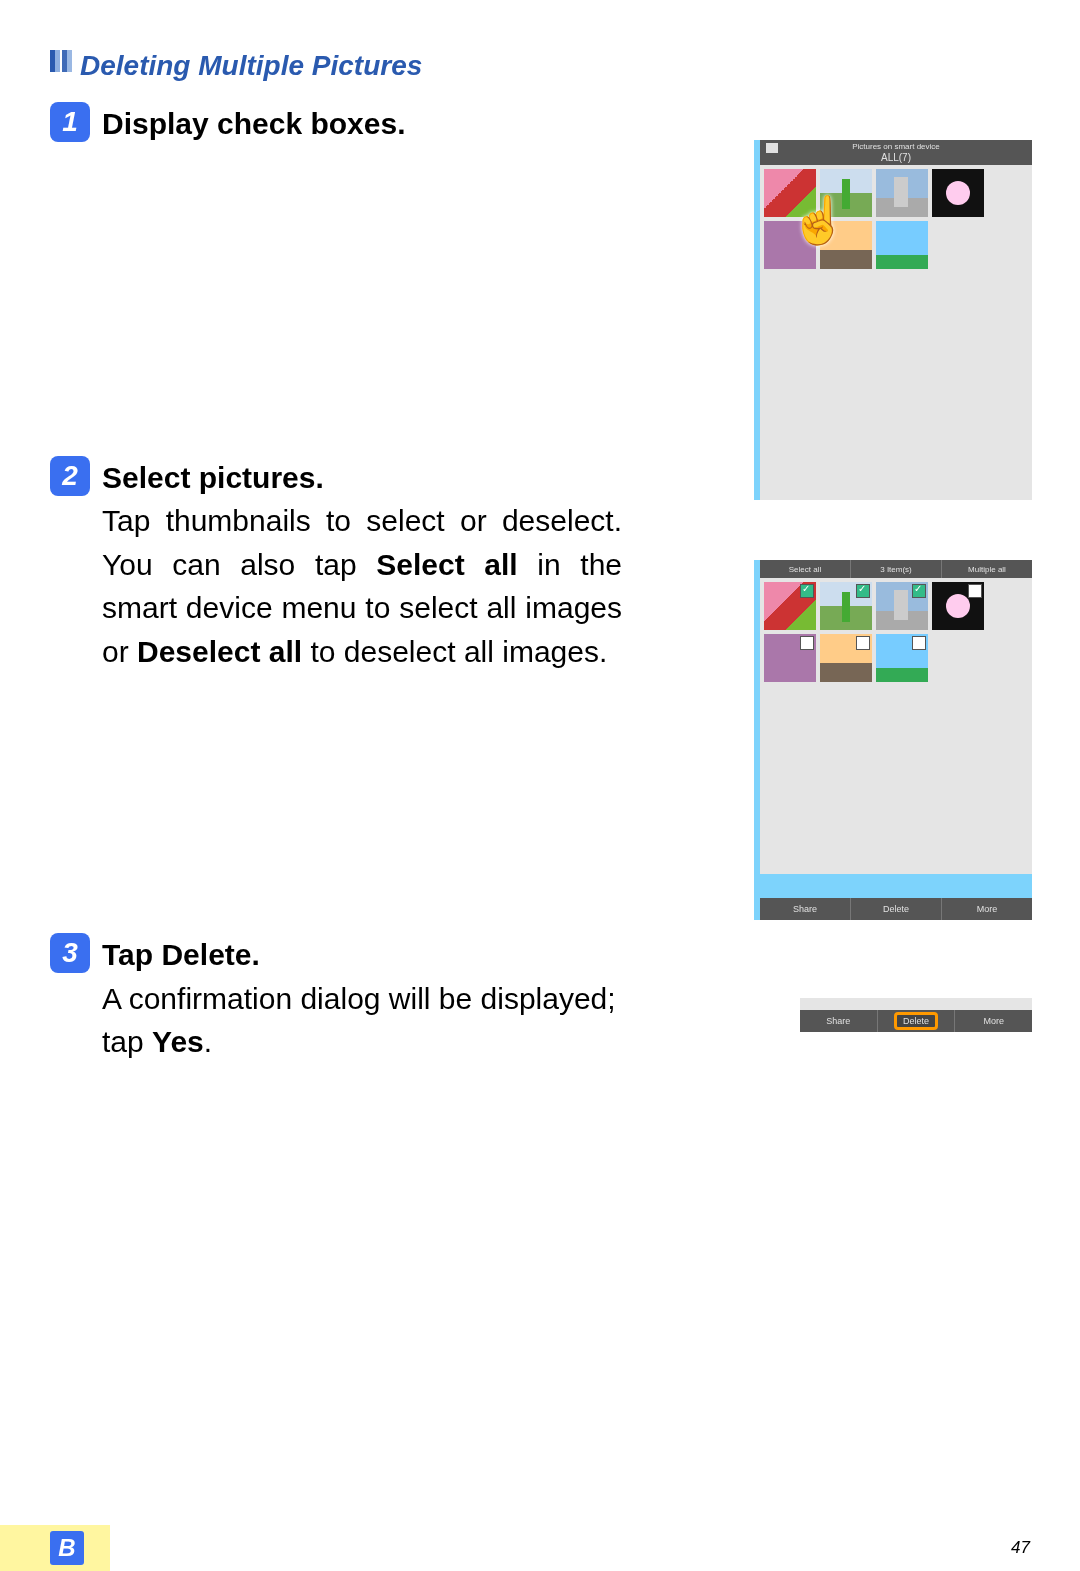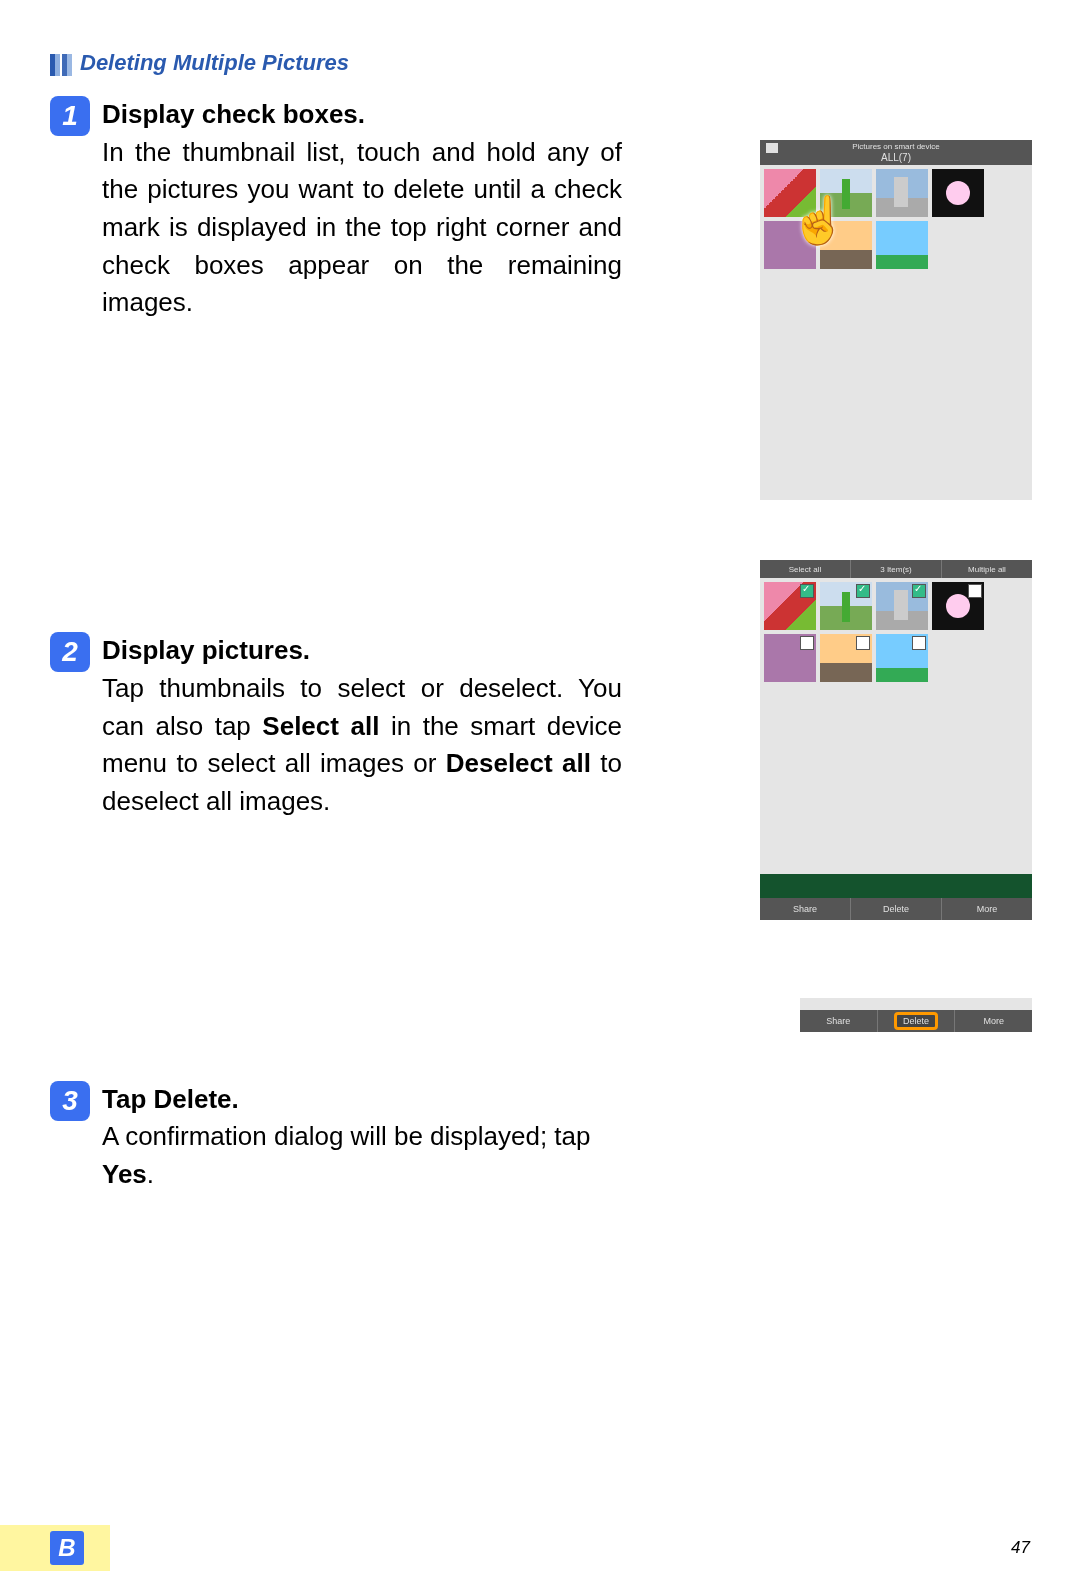"Deleting Multiple Pictures" .section-title { align-items: flex-end -> flex-start; font-size: 22px -> 28px }
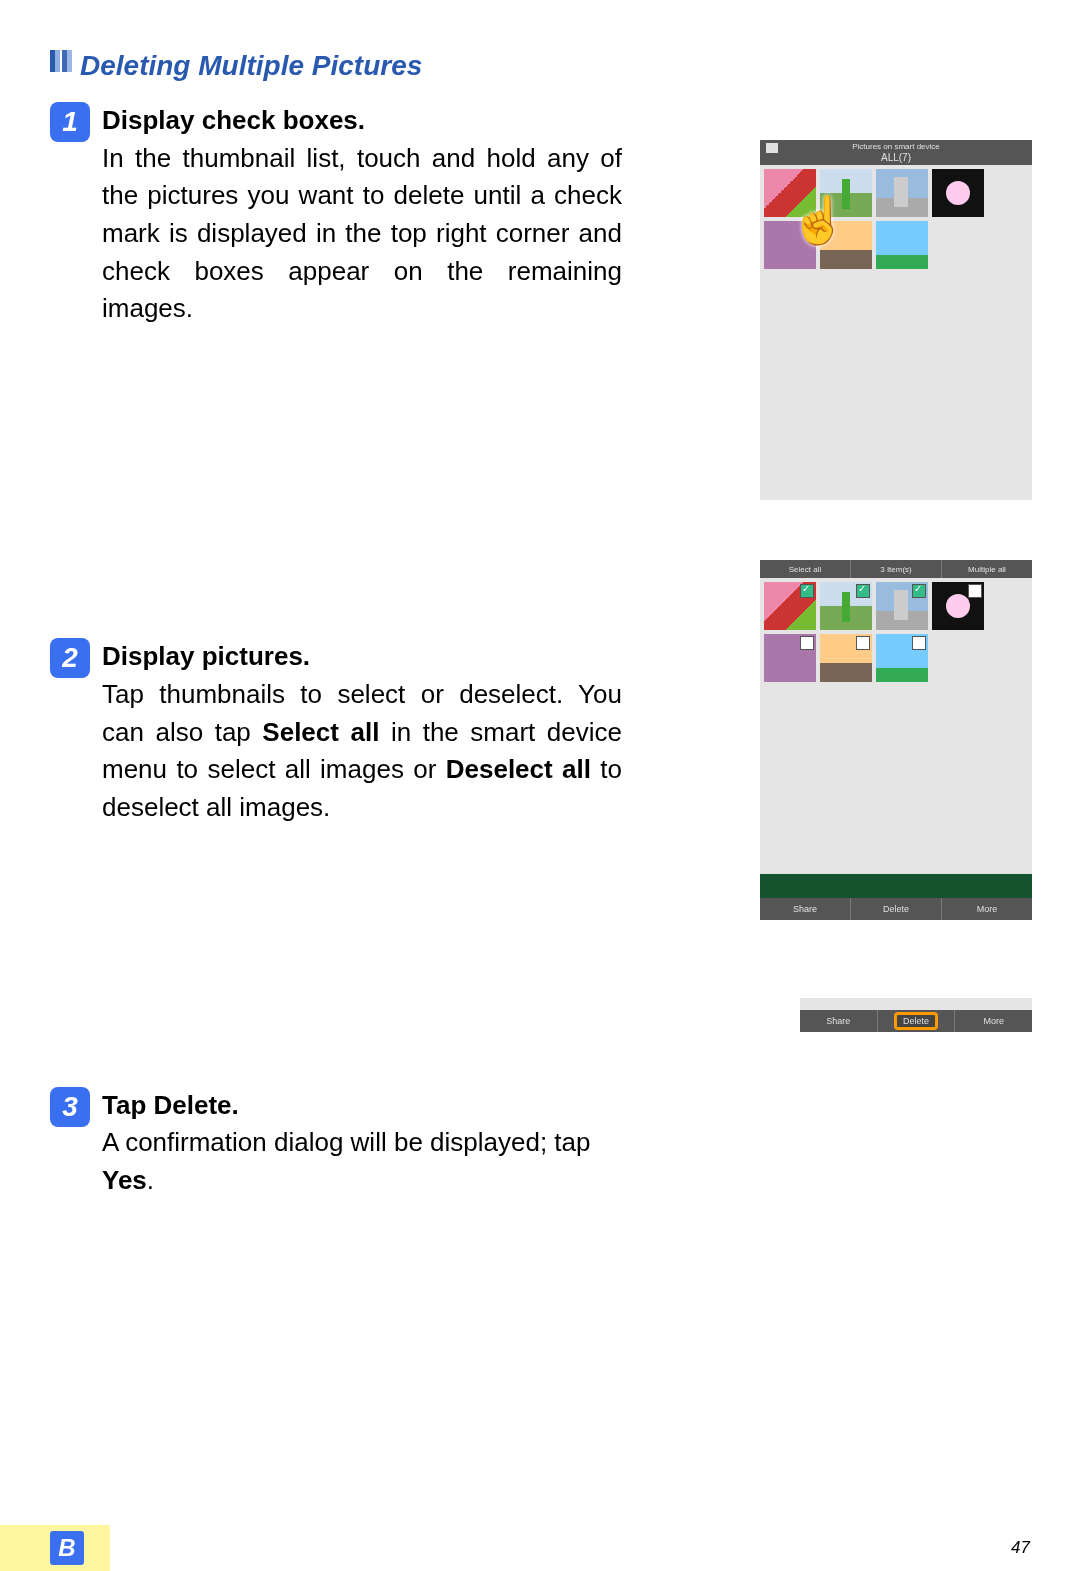"Display check boxes." .step-text { font-size: 26px -> 30px }
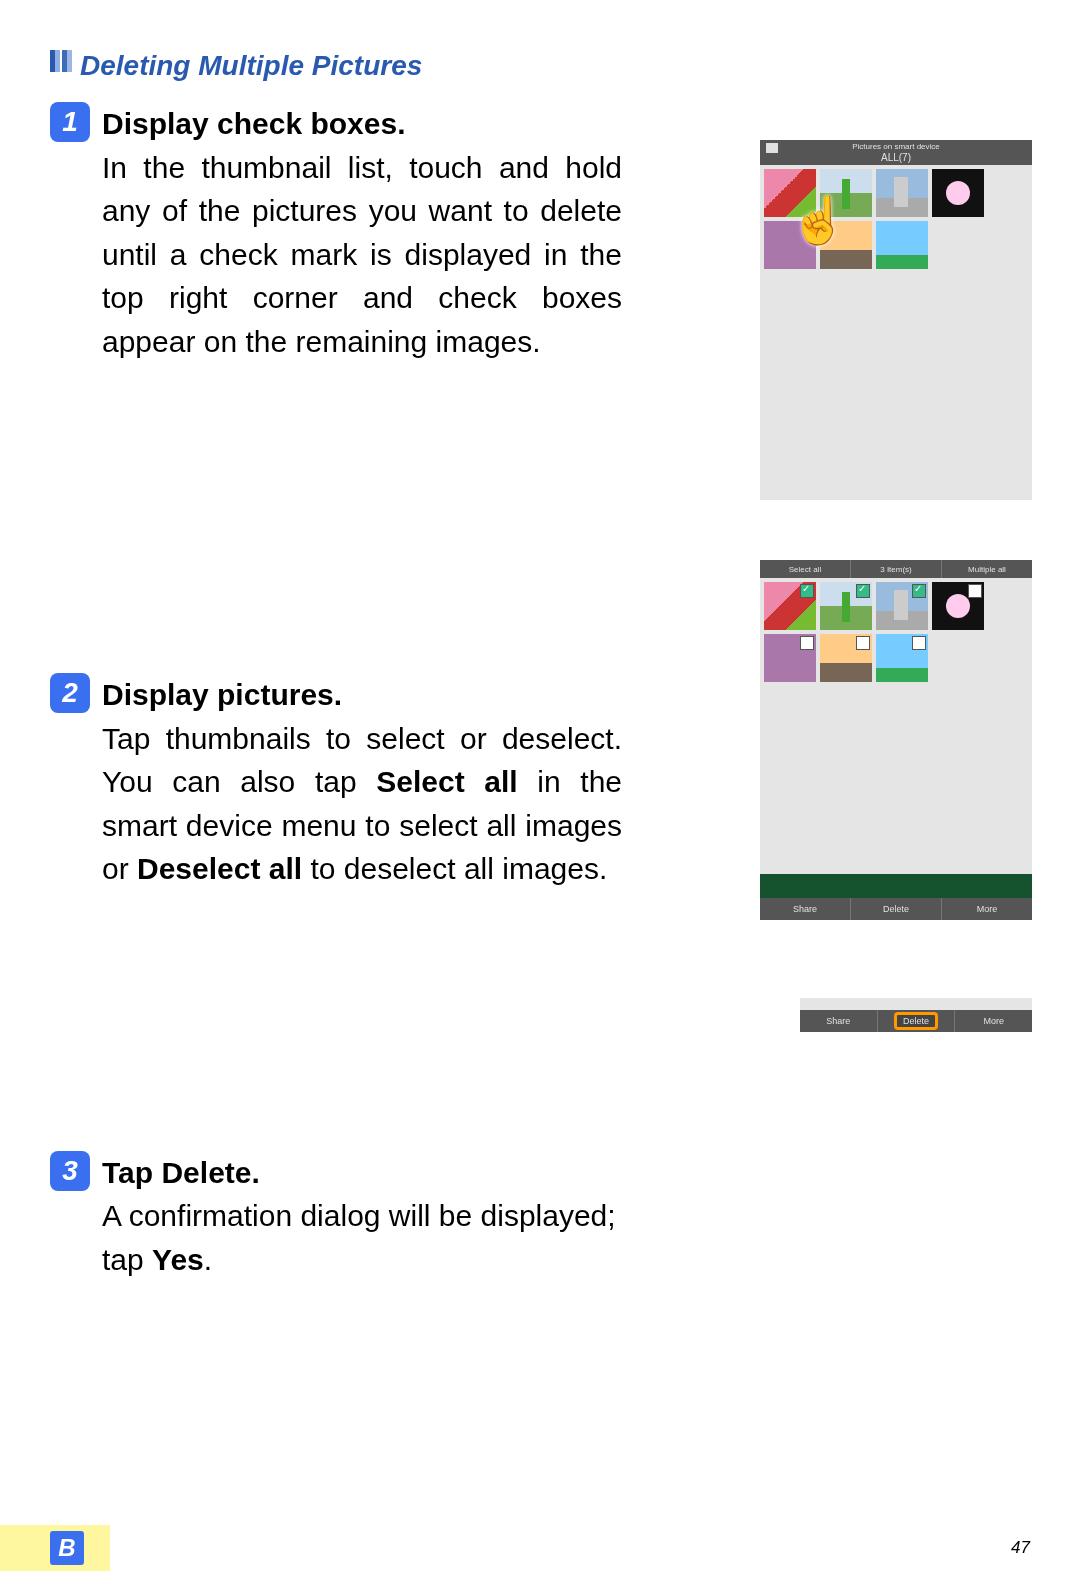"Pictures on smart device" .phone { background: #14532d -> #7dd3fc; padding-left: none -> 6px }
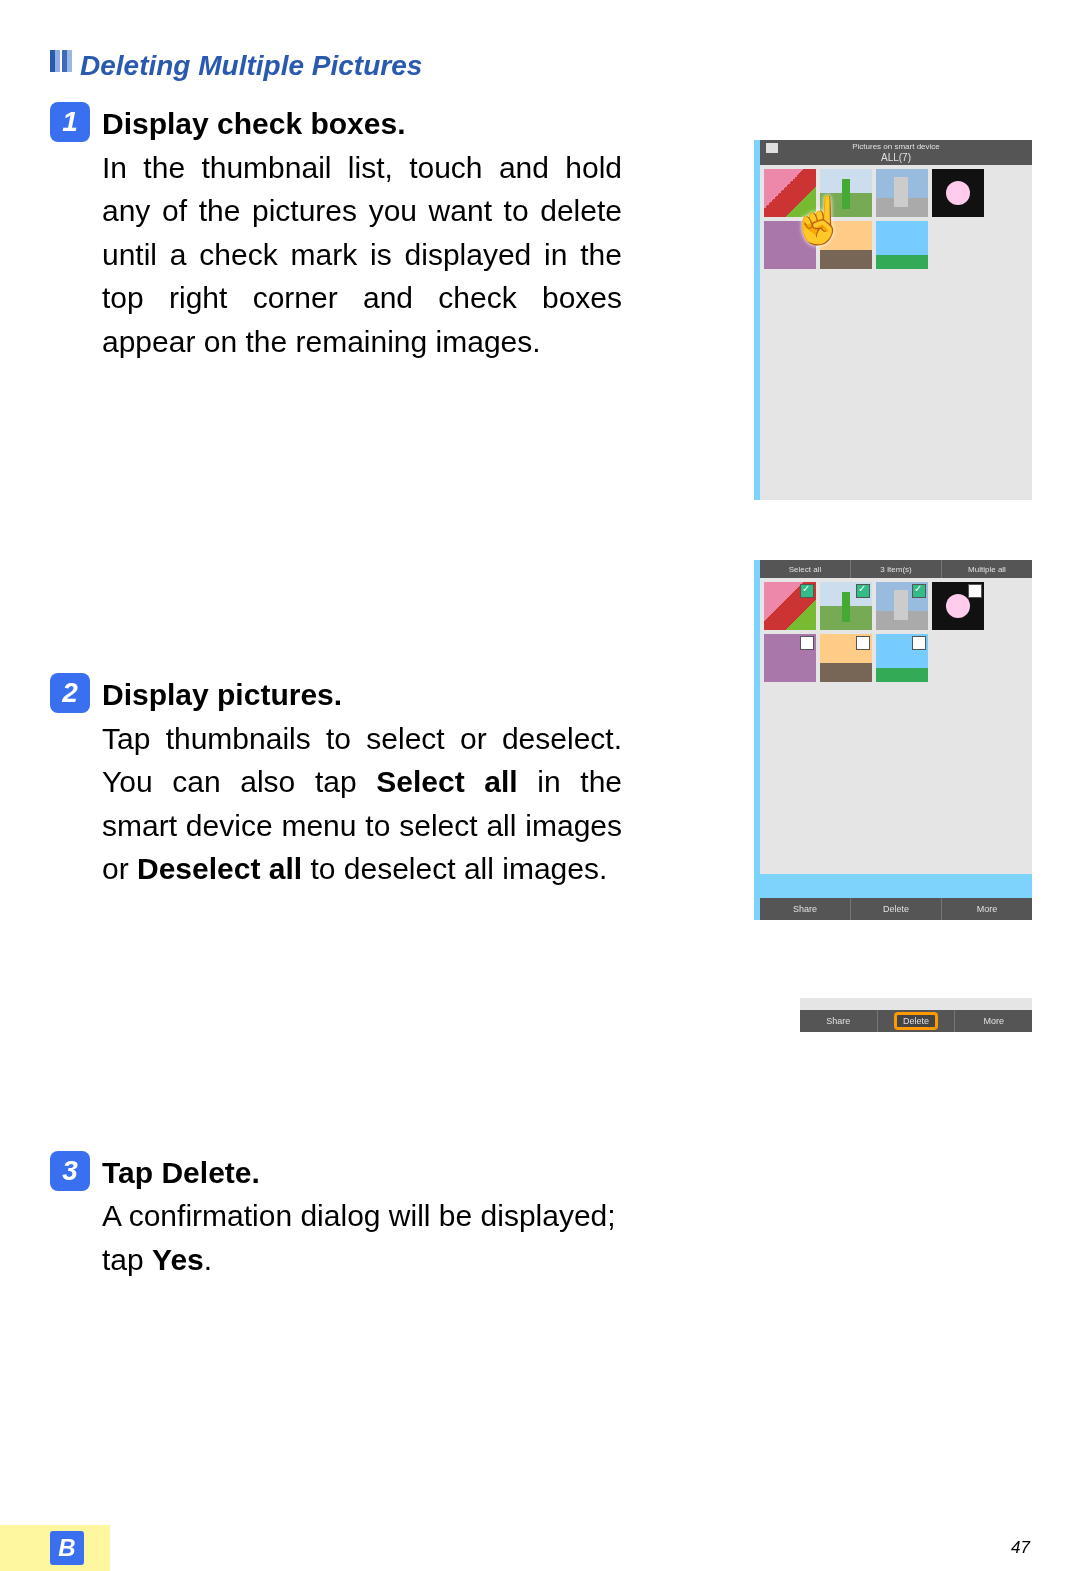"In the thumbnail list, touch" span { html: <span>In the thumbnail list, touch and hold any of the pictures you want to delete until a check mark is displayed in the top right corner and check boxes appear on the remaining images.</span> -> none }
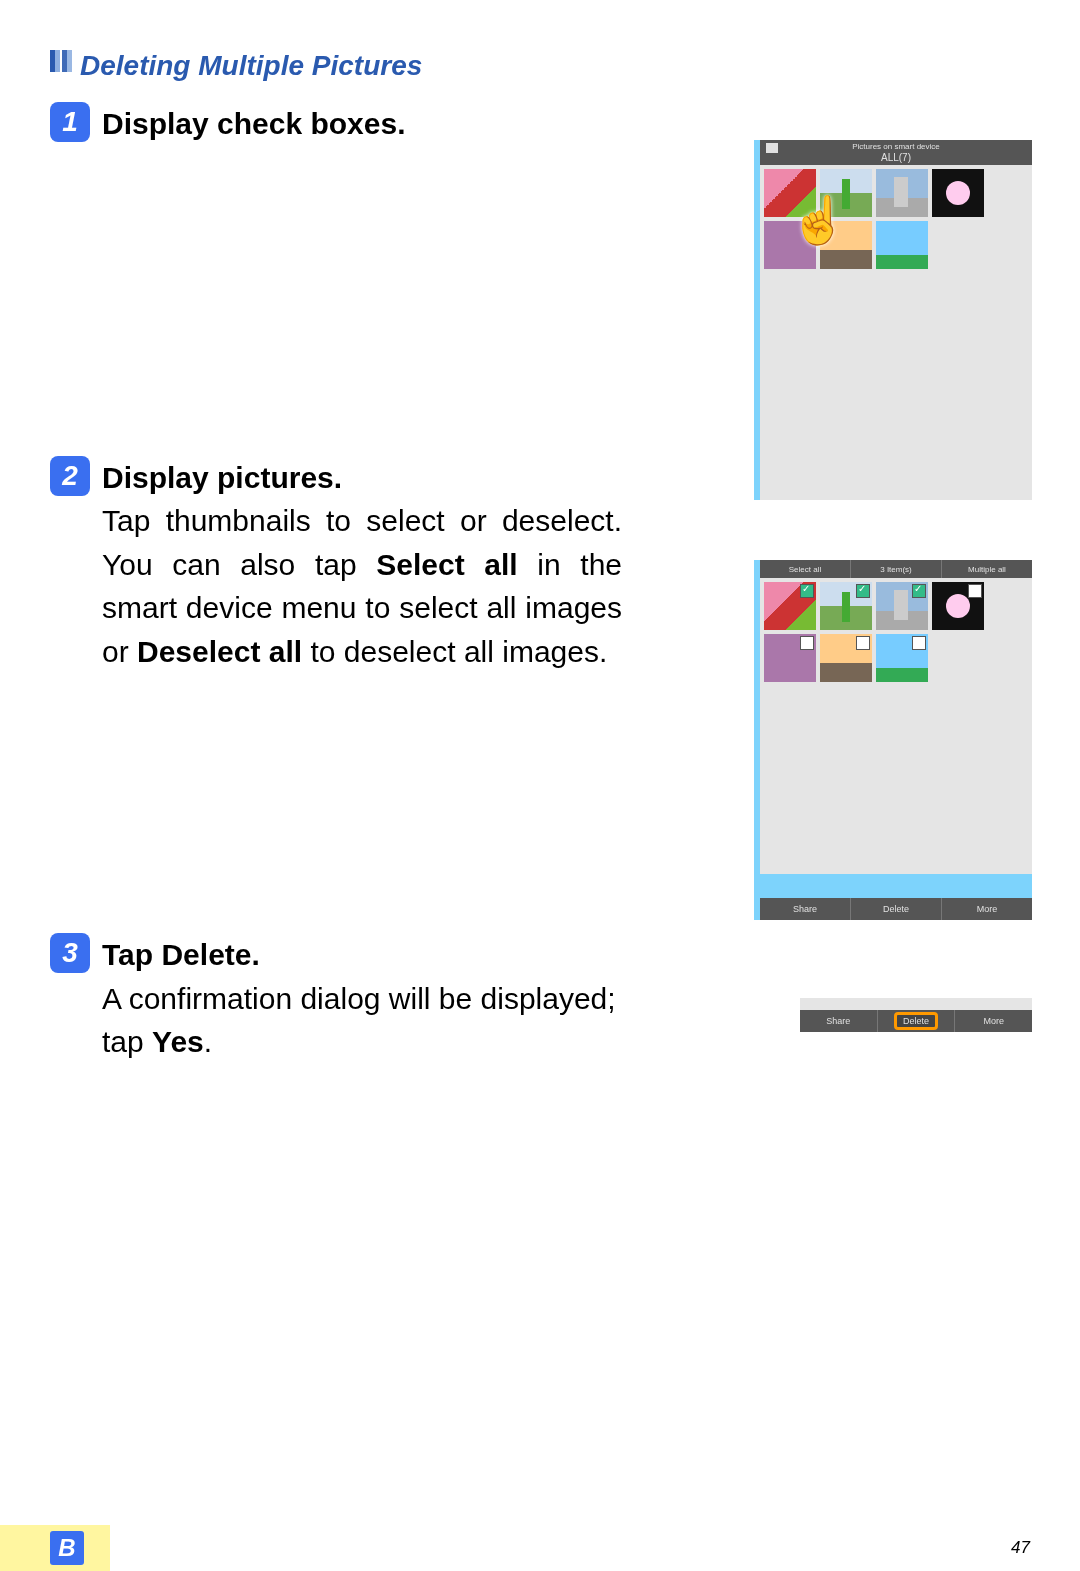"Display pictures." span.step-heading { text: Display -> Select }
